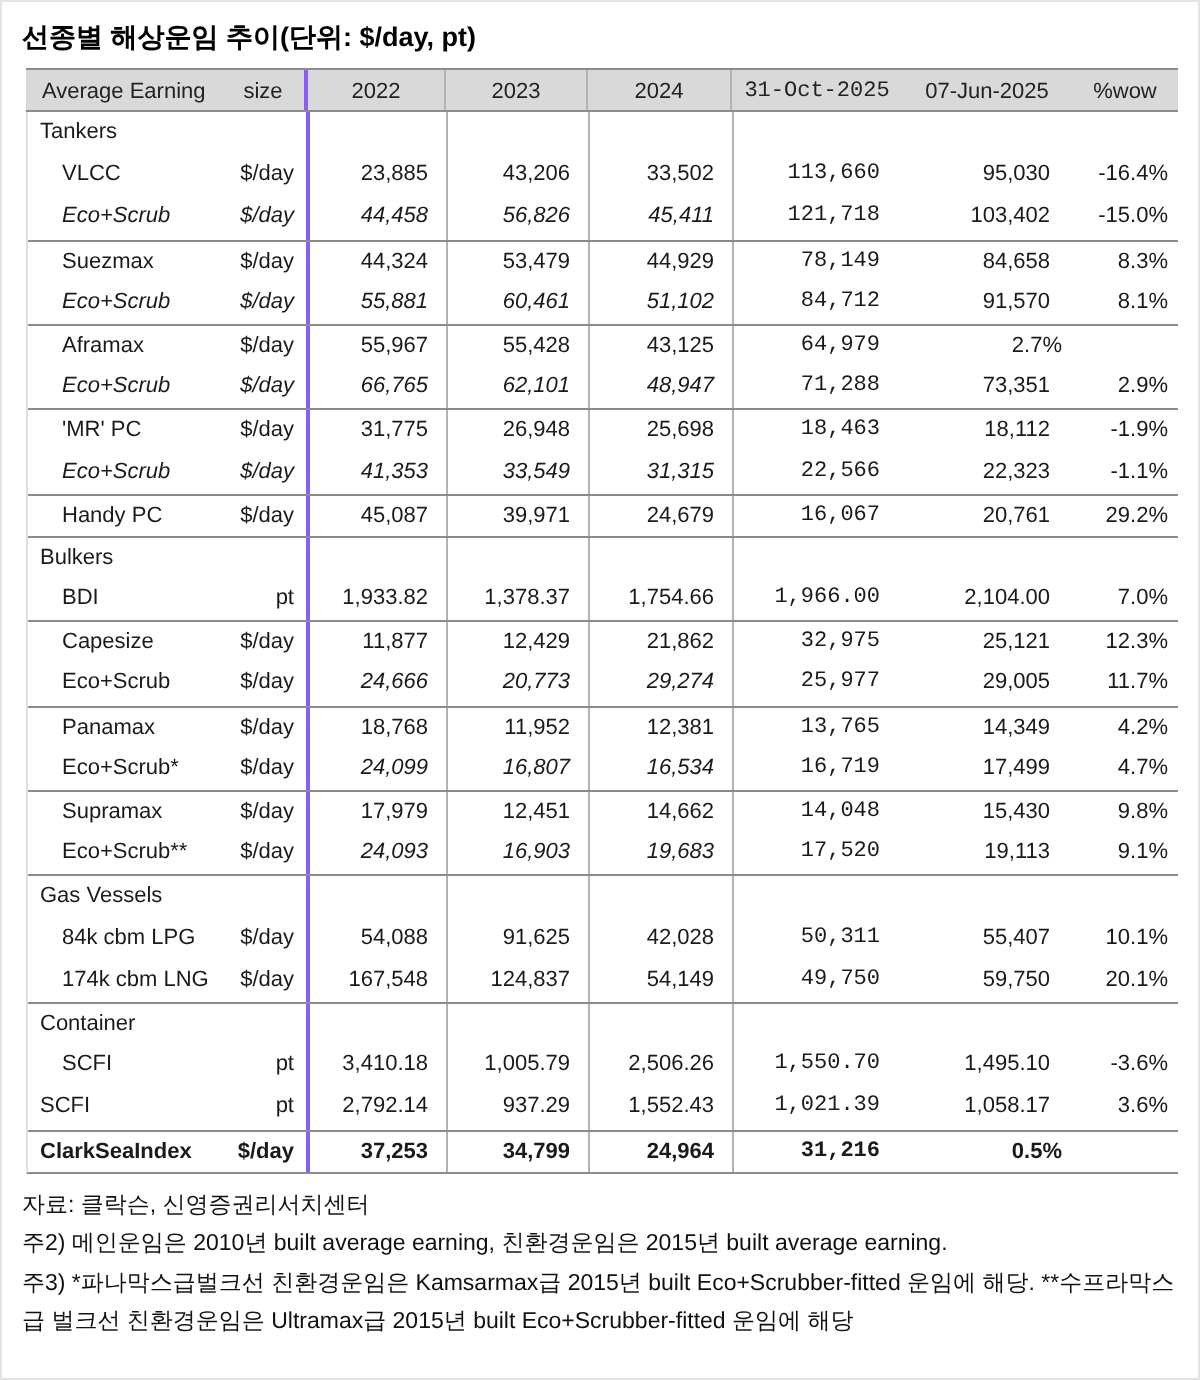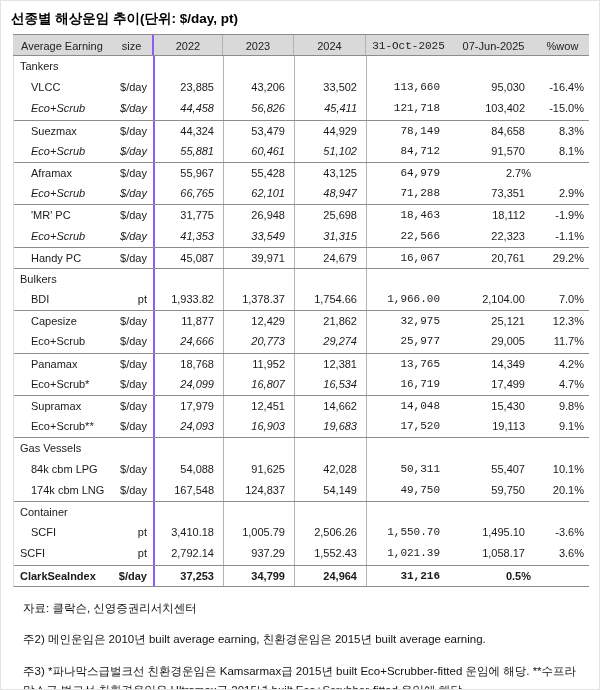"자료: 클락슨, 신영증권리서치센터" .footer div { margin: 12px -> 0 }
